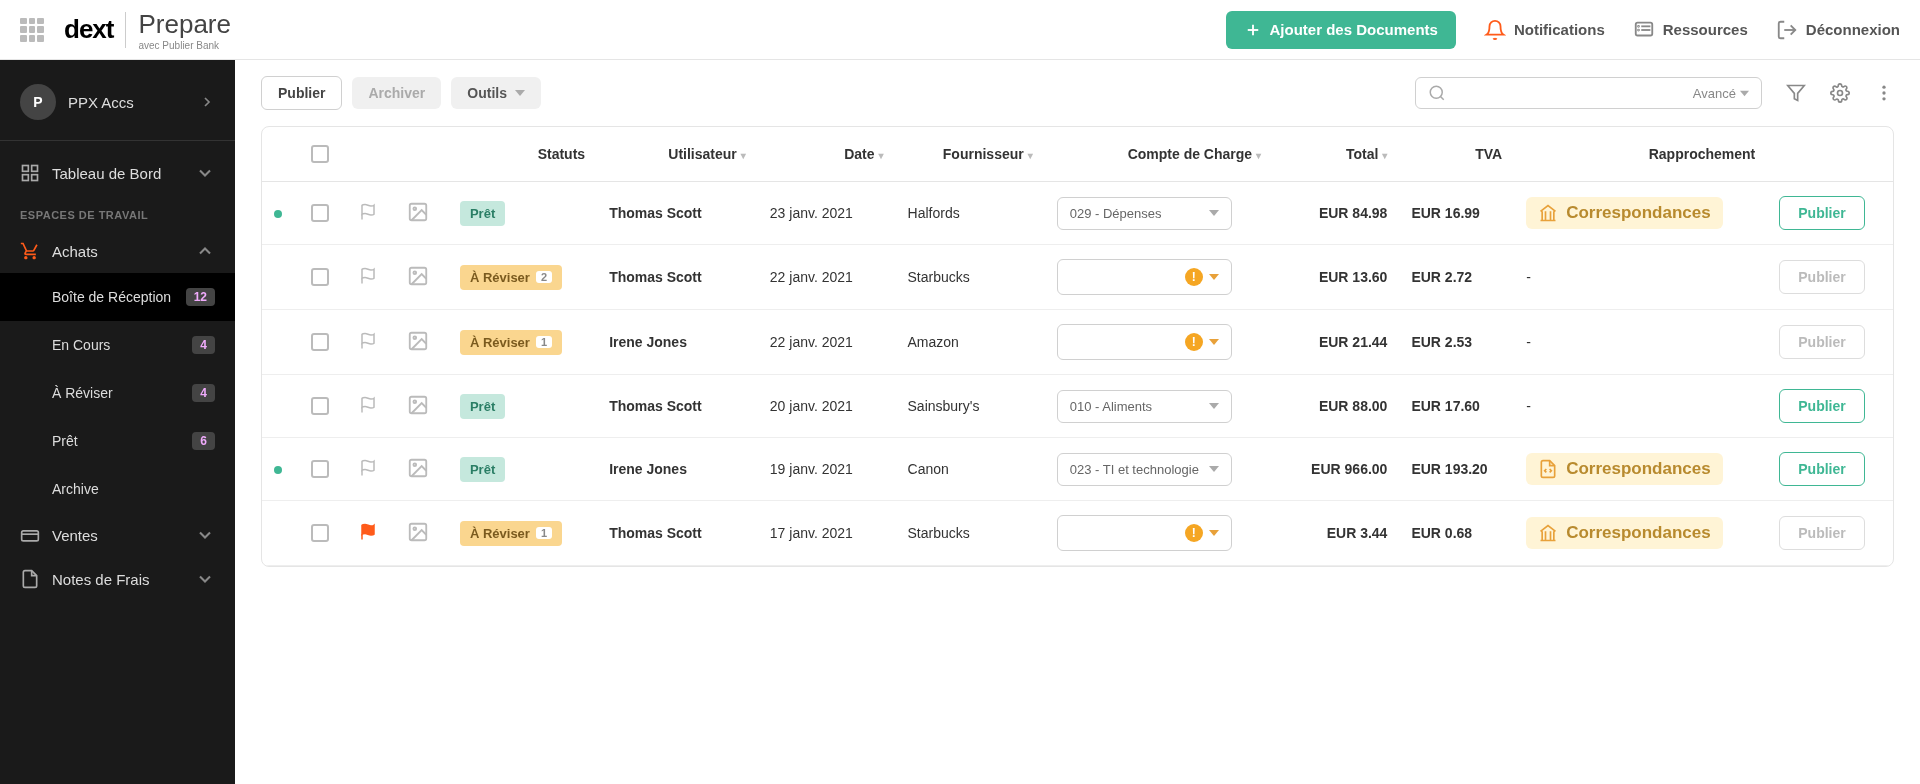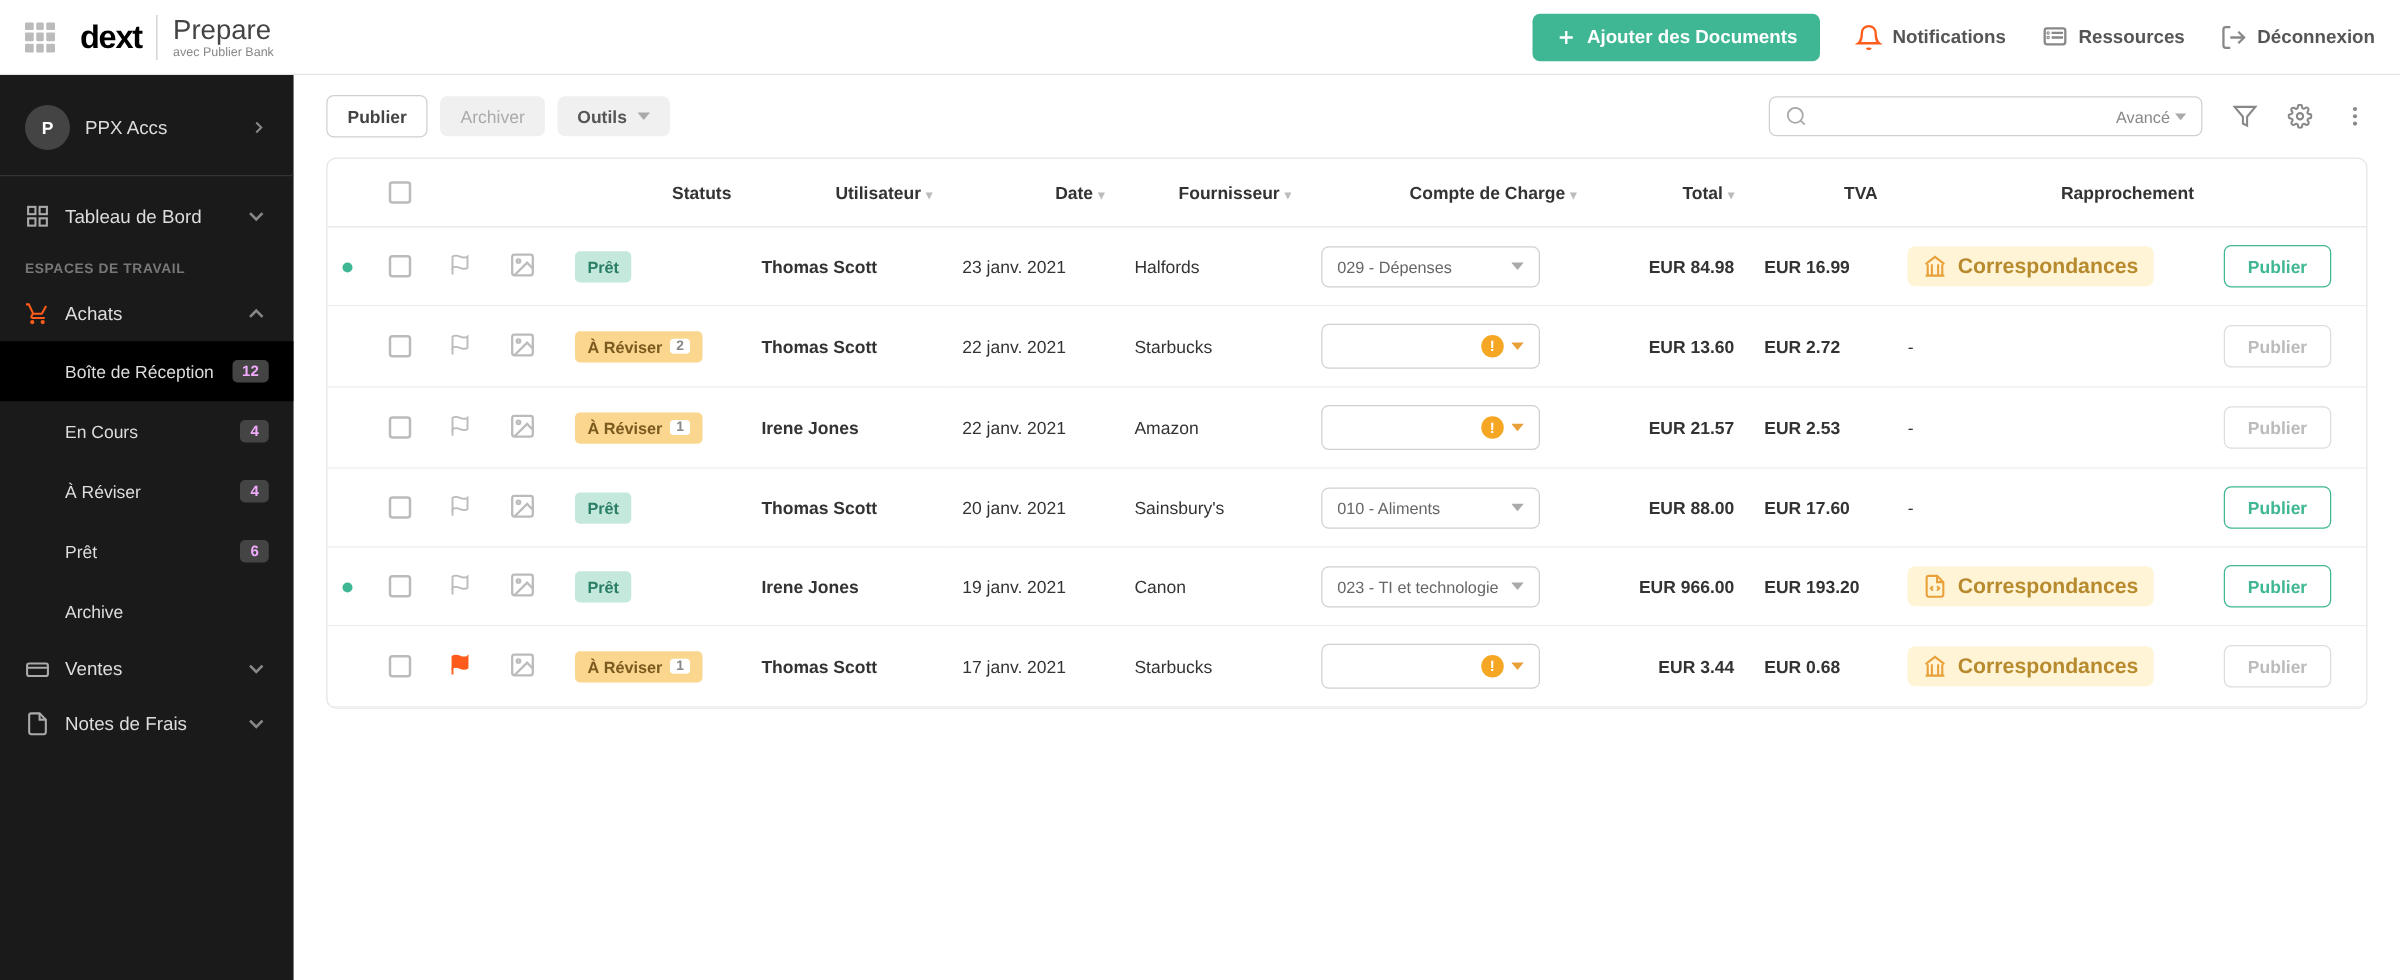"Prepare" .logo-prepare-title { font-size: 22px -> 26px }
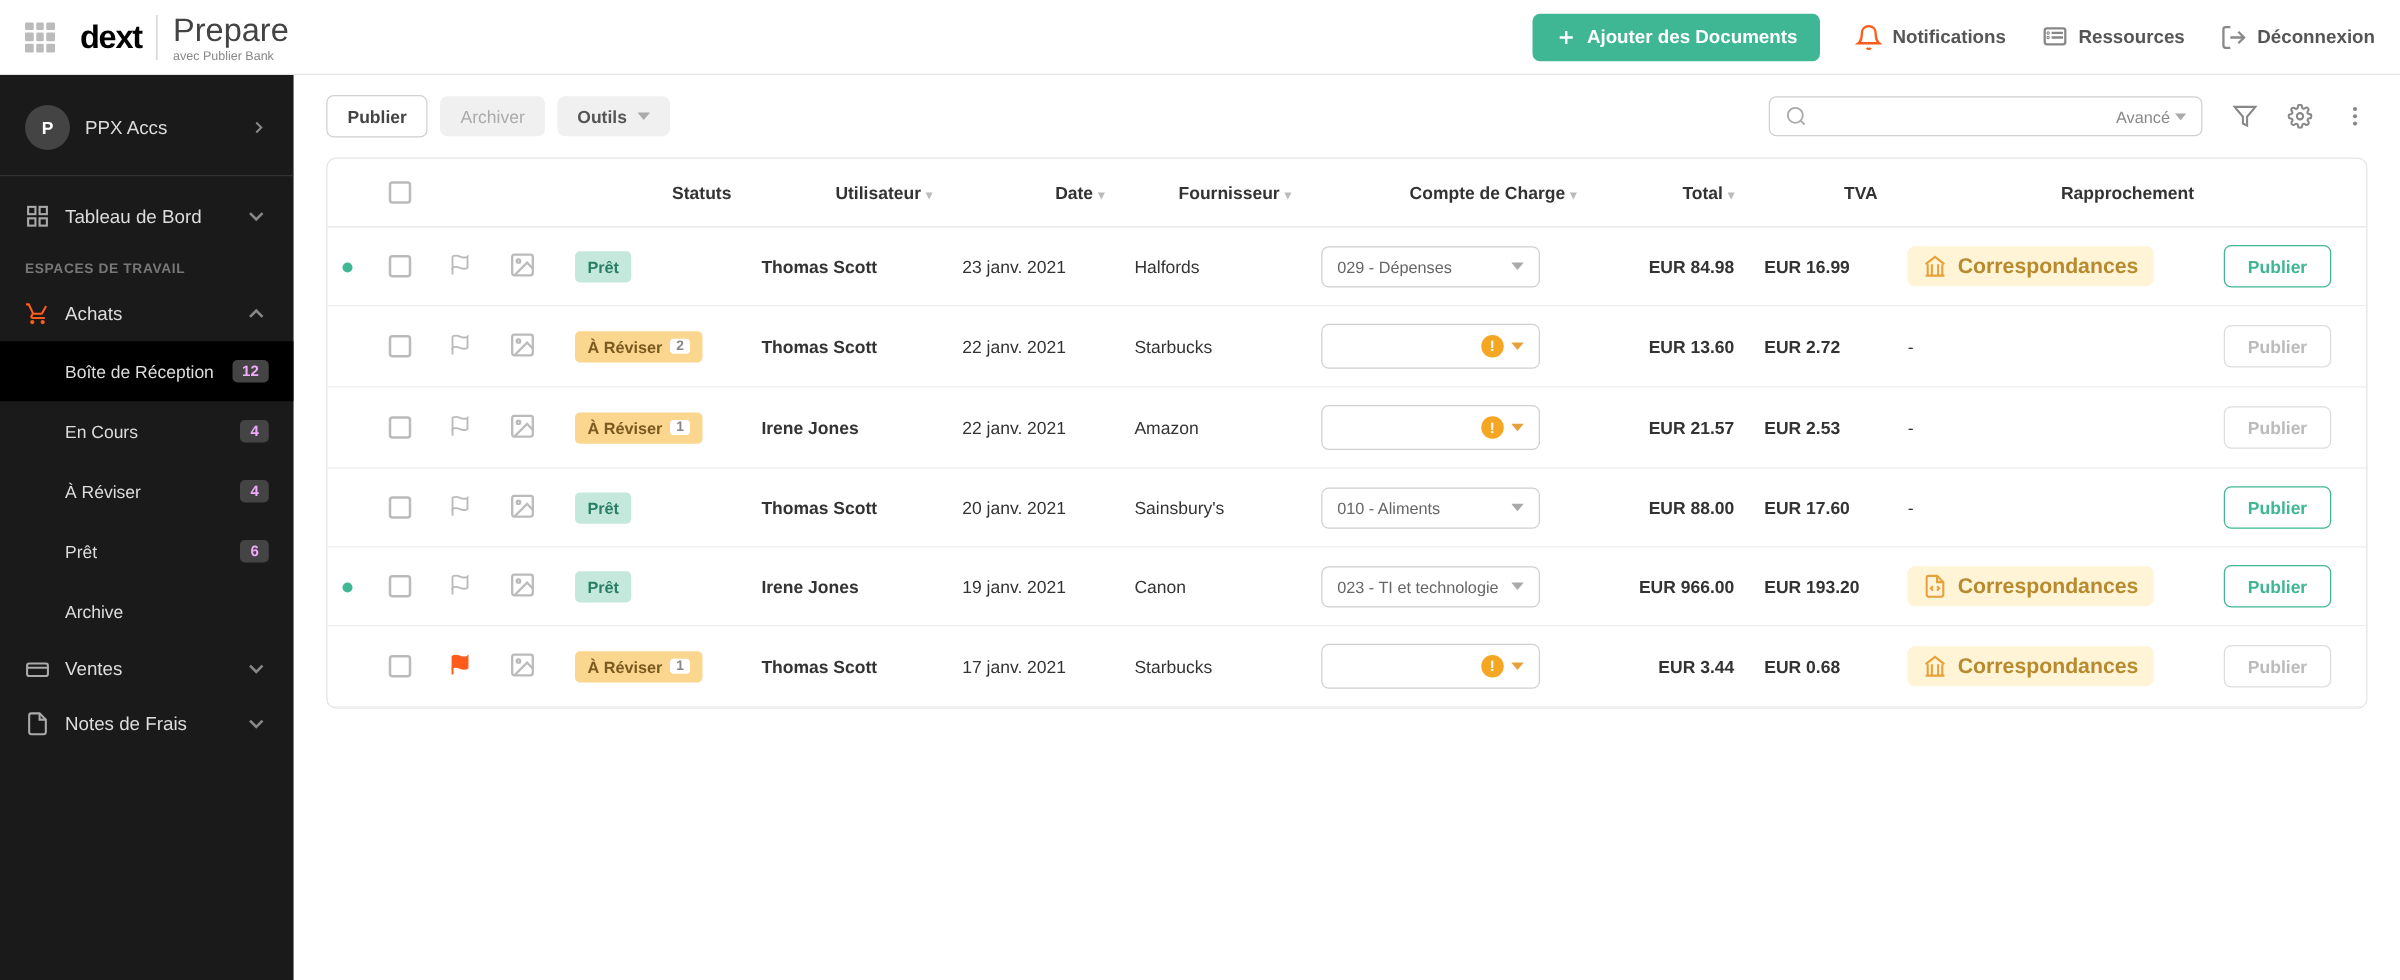"Archiver" .btn-disabled { font-weight: 400 -> 700 }
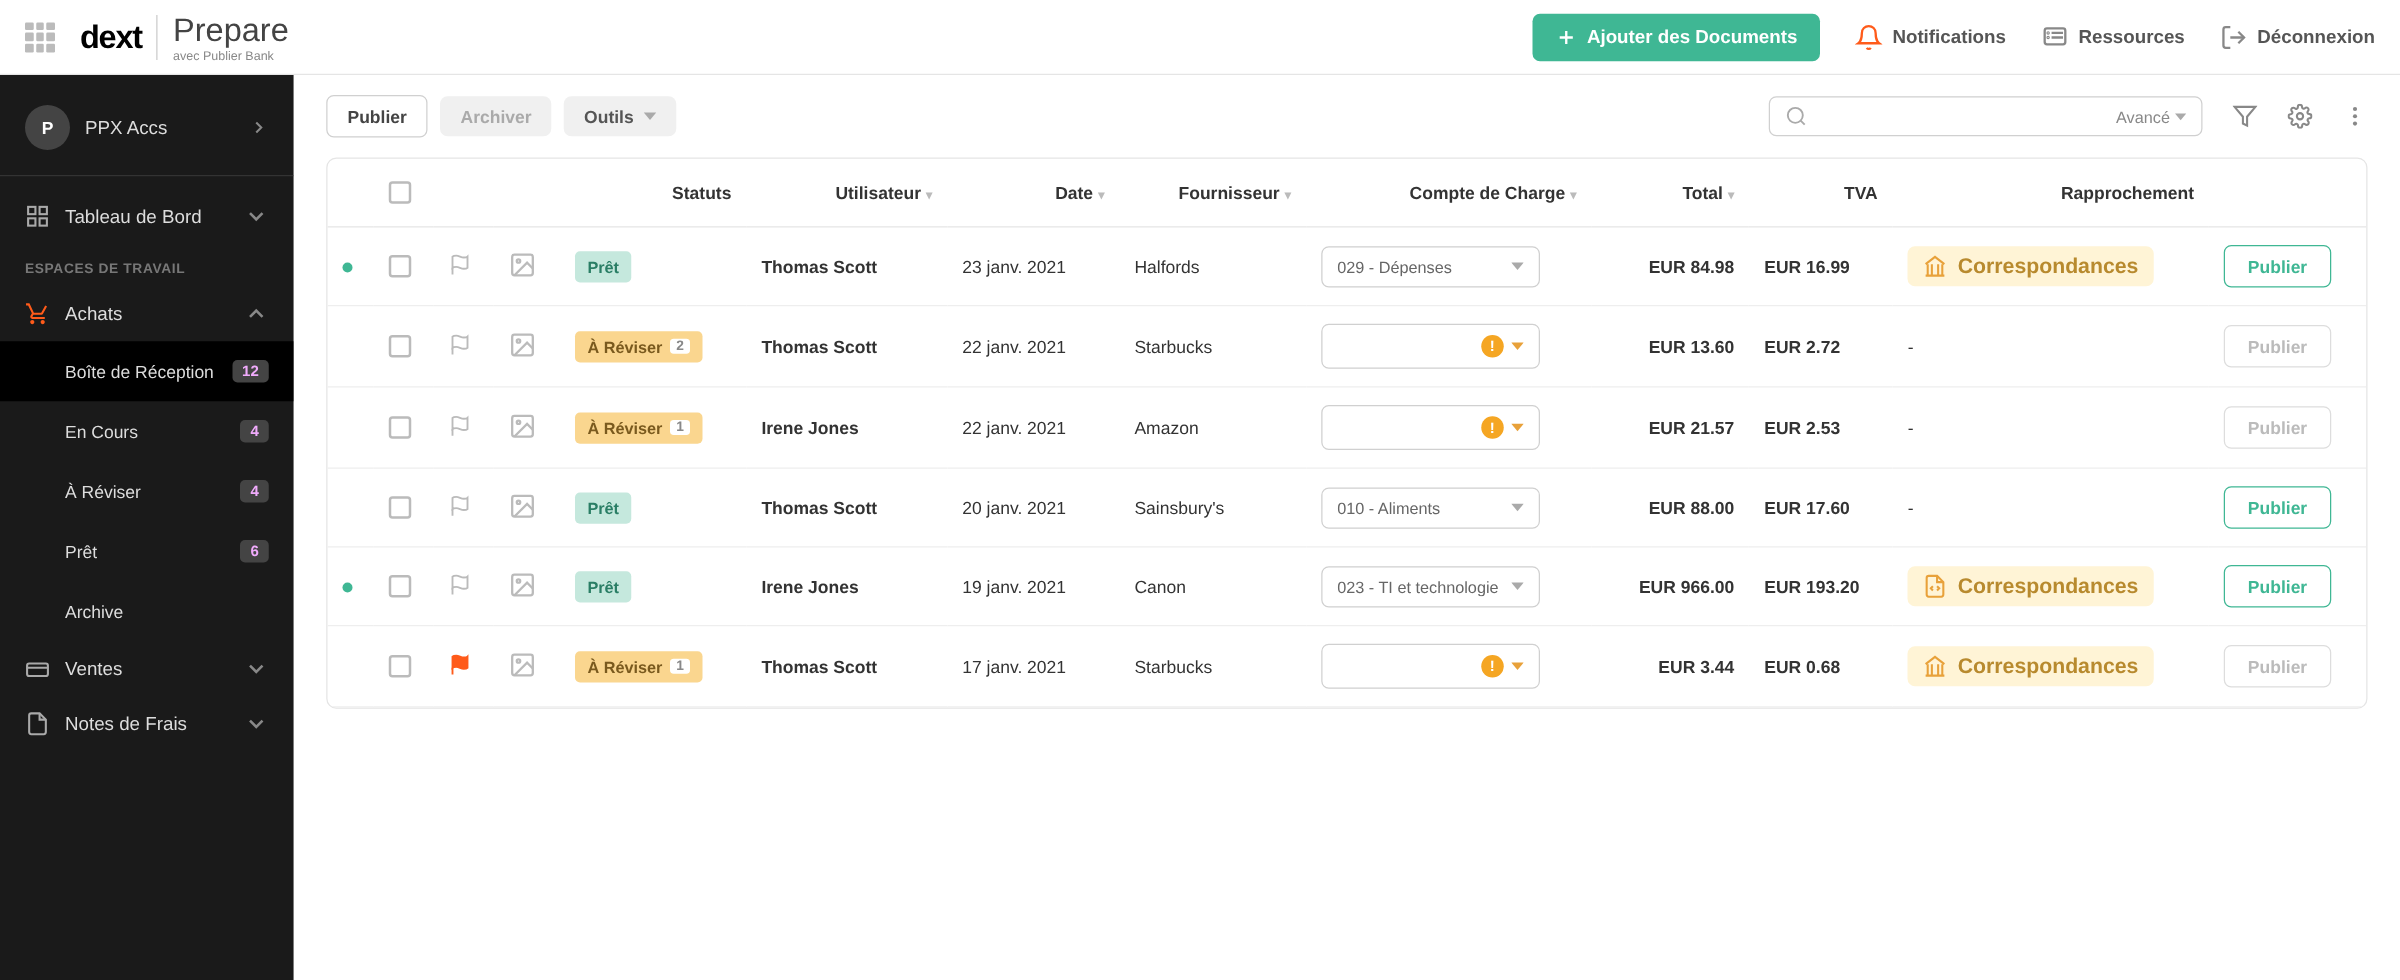"EUR 21.57" b { text: 21.57 -> 21.44 }
